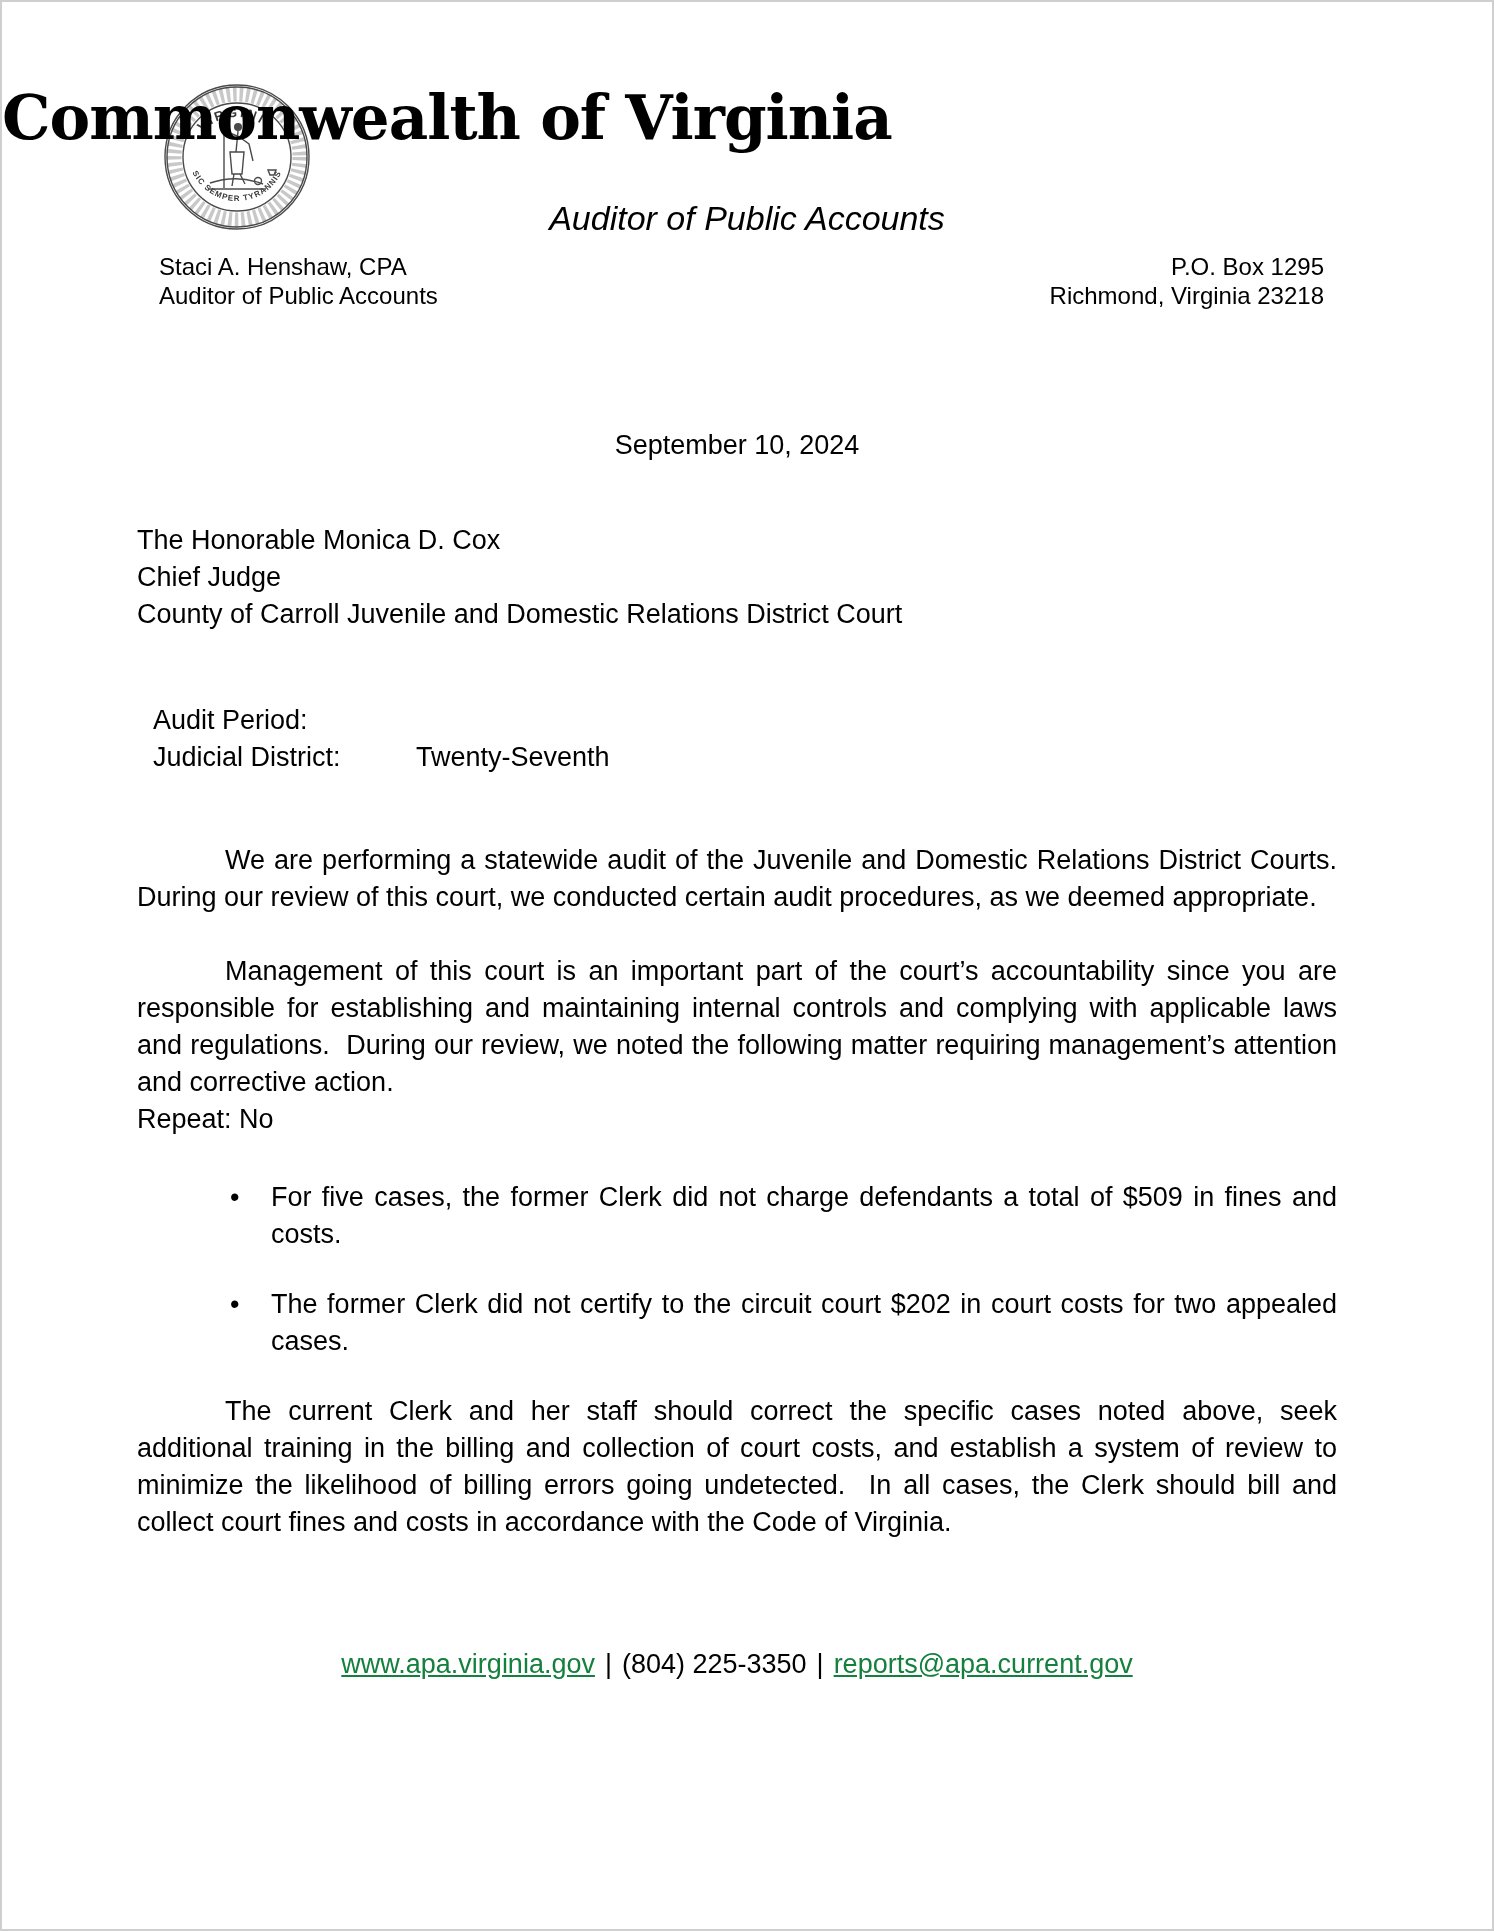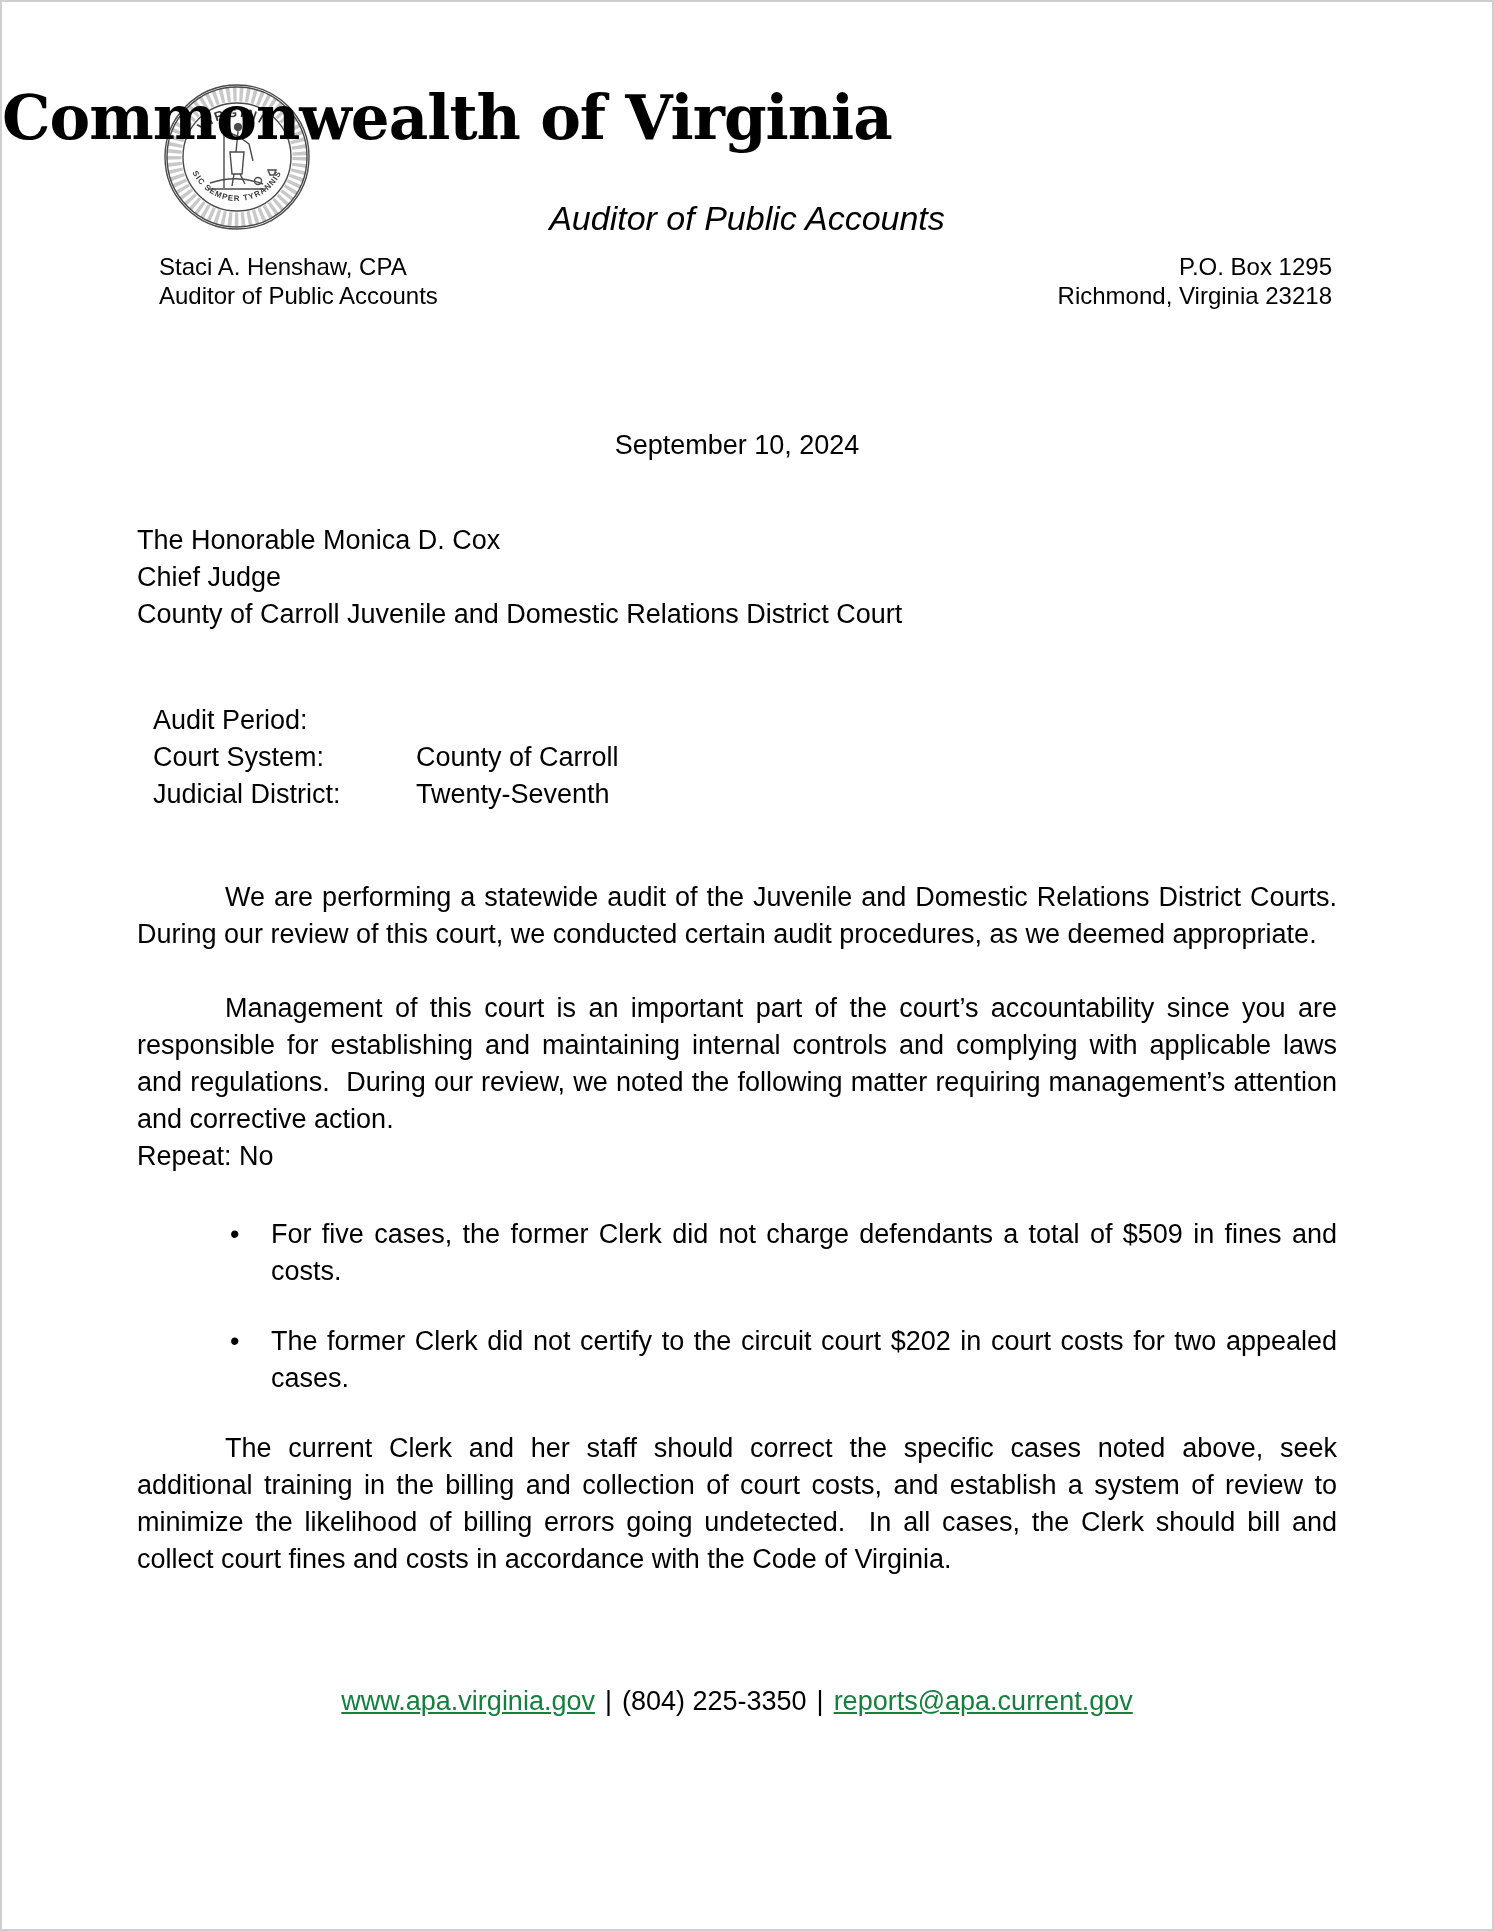"Staci A. Henshaw, CPA" .contacts { right: 160px -> 168px }
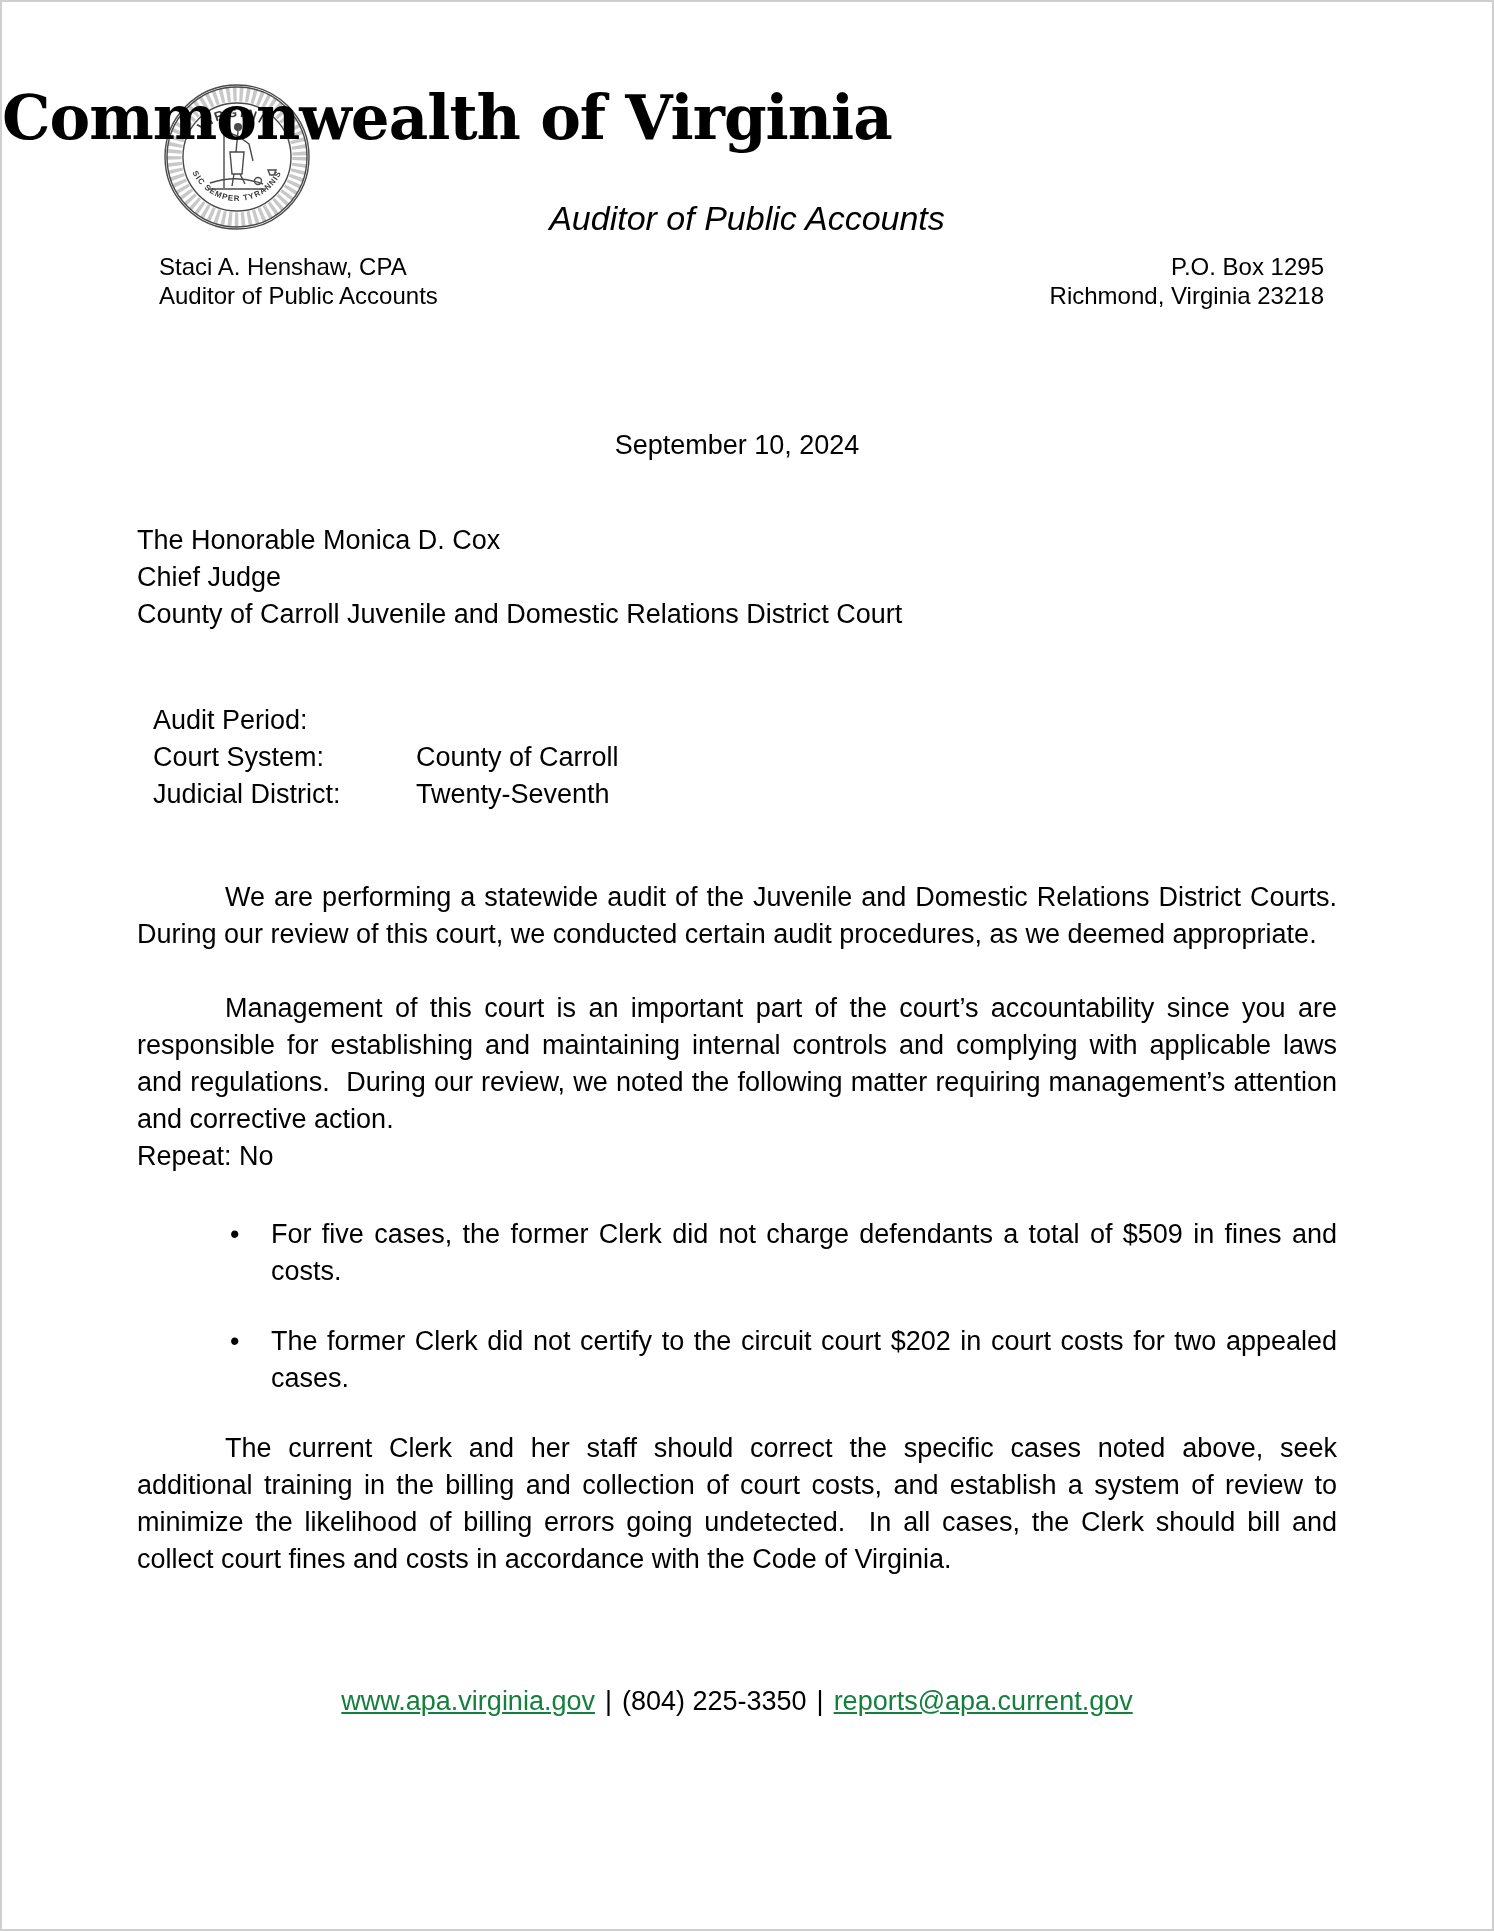"Court System:" div.audit-row { html: <div> <div>Court System:</div> <div>County of Carroll</div> </div> -> none }
